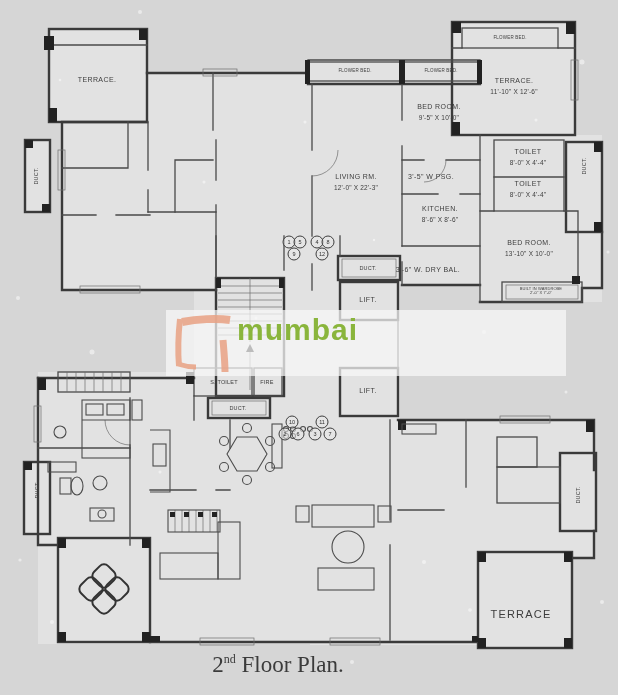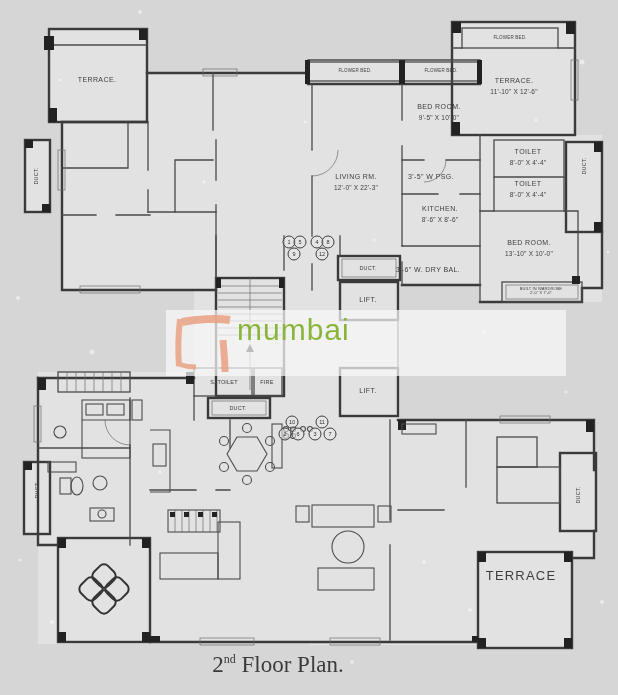"mumbai" .wm-green { font-weight: normal -> bold }
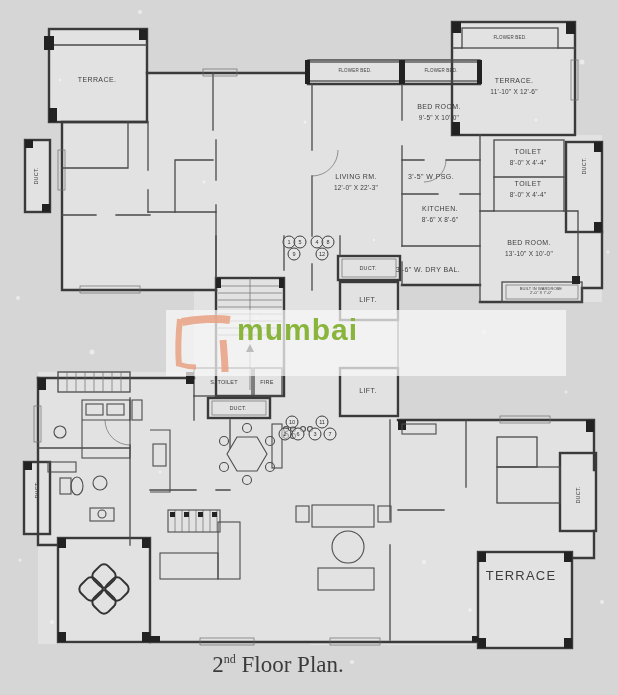"TERRACE" .big { font-size: 13px -> 11px; margin-top: none -> 38px }
